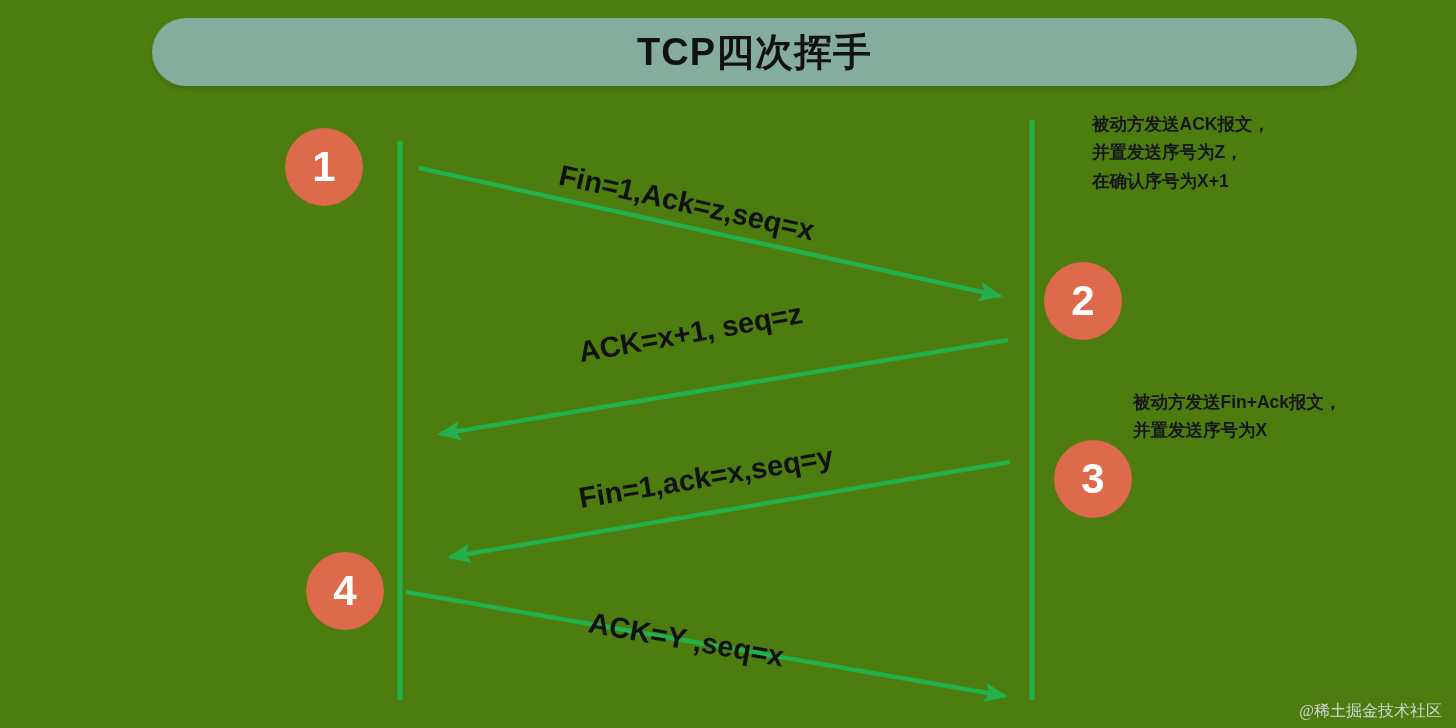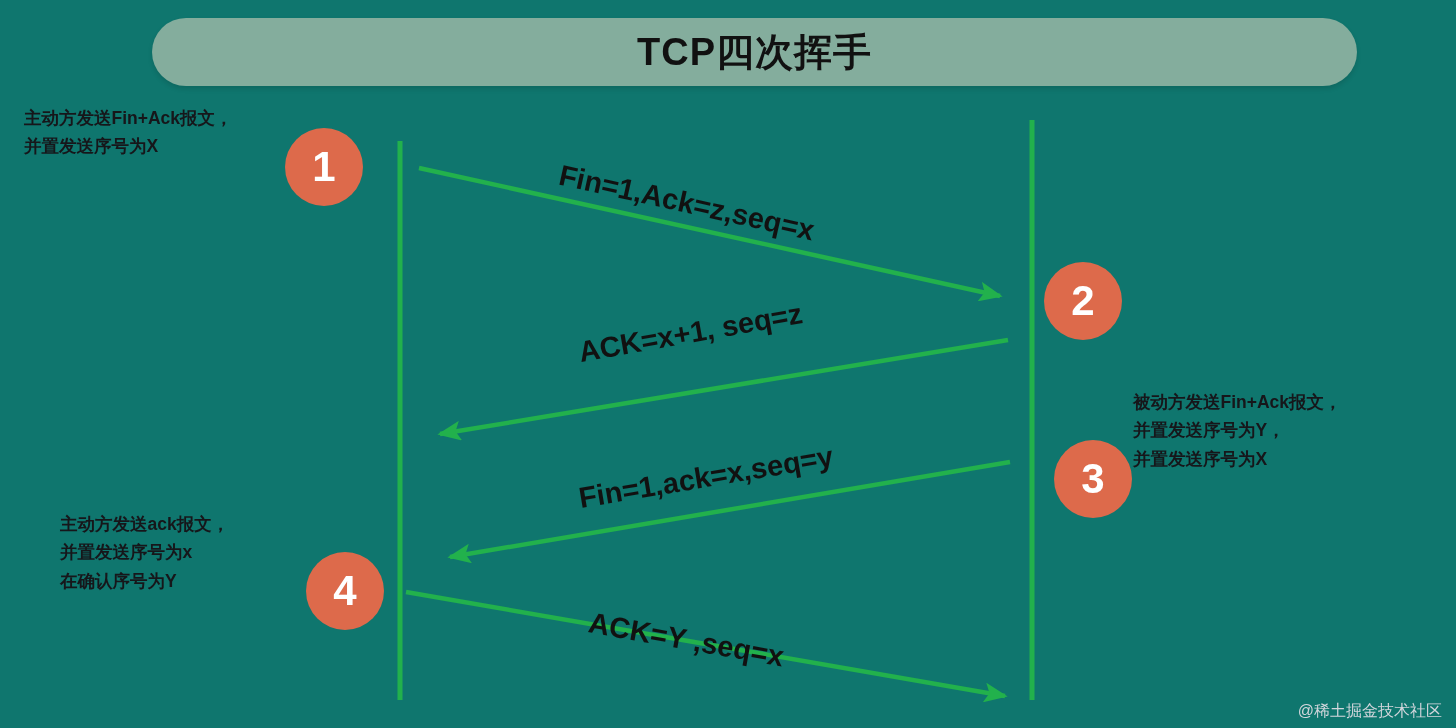"TCP四次挥手" #stage { background: #0f766e -> #4d7c0f }
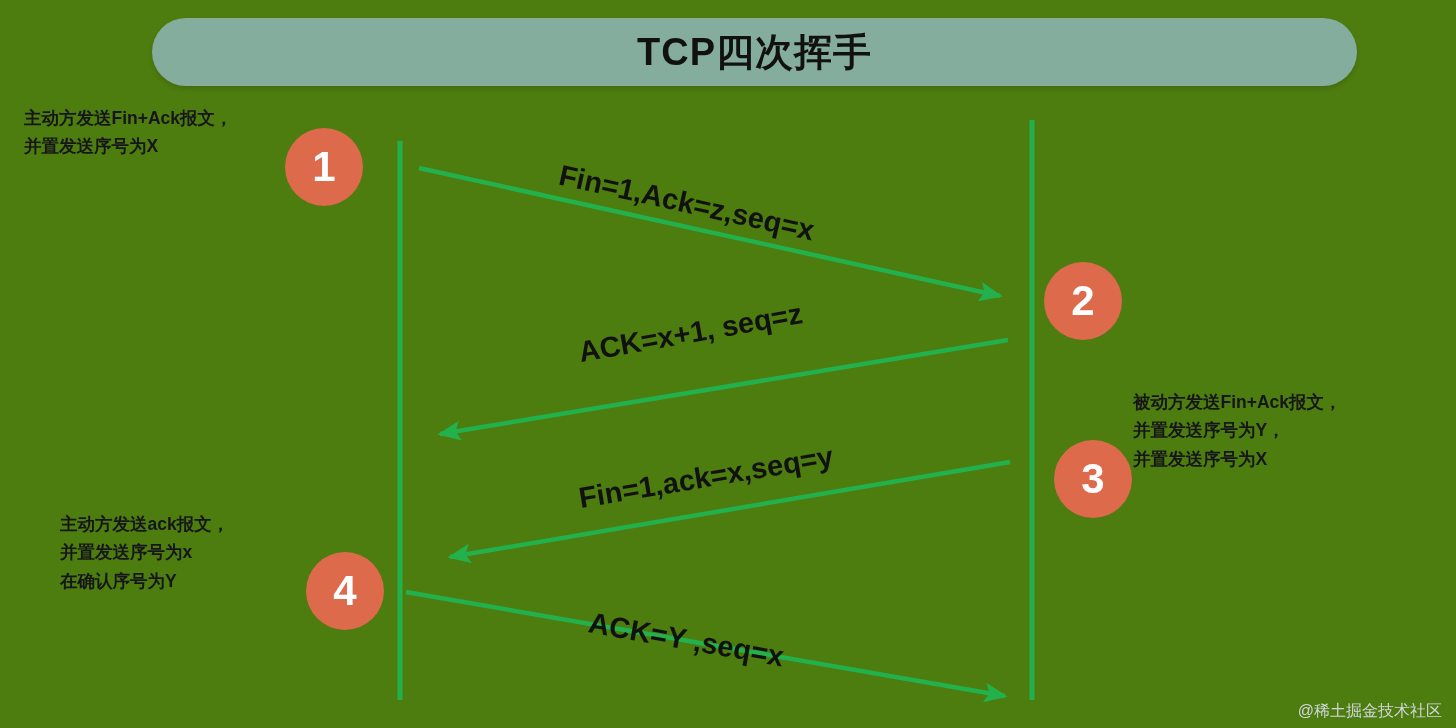"主动方发送Fin+Ack报文，" div.annotation { html: <div> <div>主动方发送Fin+Ack报文，</div> <div>并置发送序号为X</div> </div> -> none }
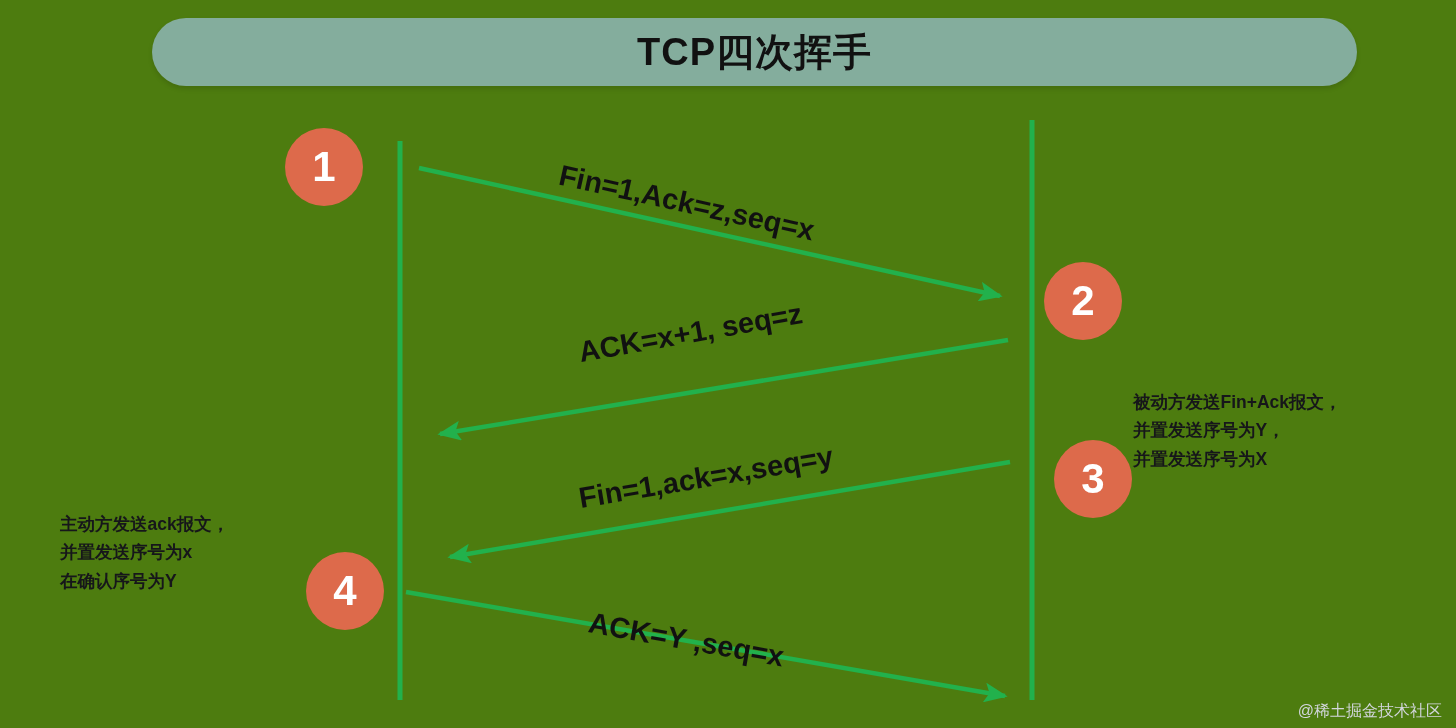"被动方发送ACK报文，" div.annotation { html: none -> <div> <div>被动方发送ACK报文，</div> <div>并置发送序号为Z，</div> <div>在确认序号为X+1</div> </div> }
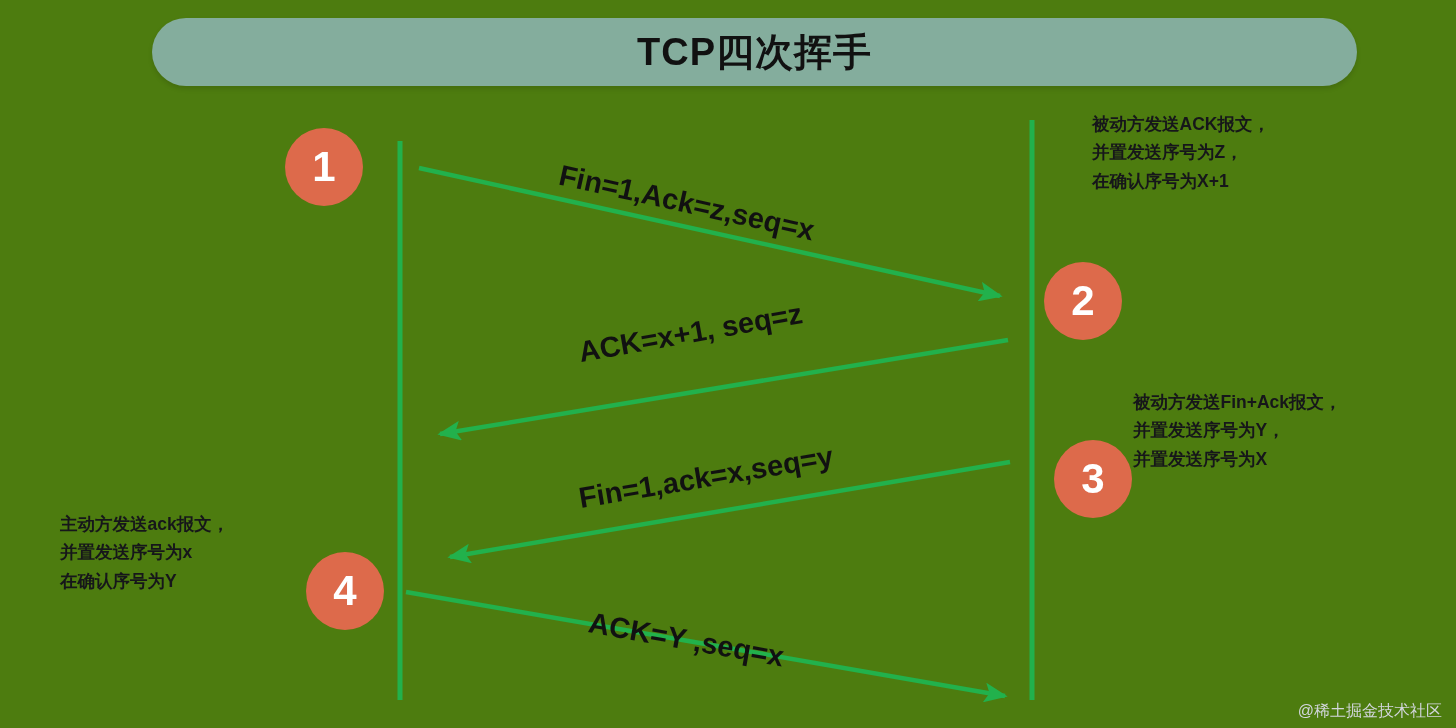"并置发送序号为Y，" div { html: <div>并置发送序号为Y，</div> -> none }
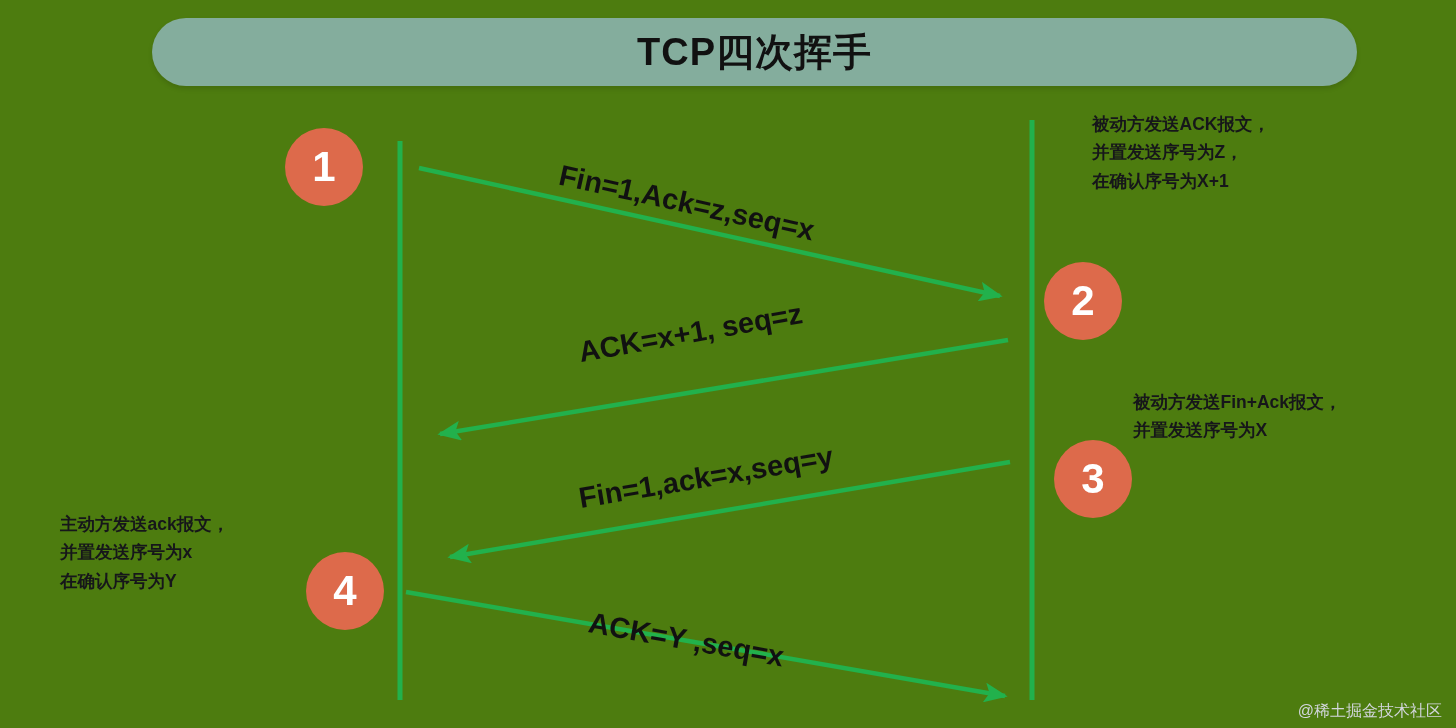"主动方发送ack报文，" div.annotation { html: <div> <div>主动方发送ack报文，</div> <div>并置发送序号为x</div> <div>在确认序号为Y</div> </div> -> none }
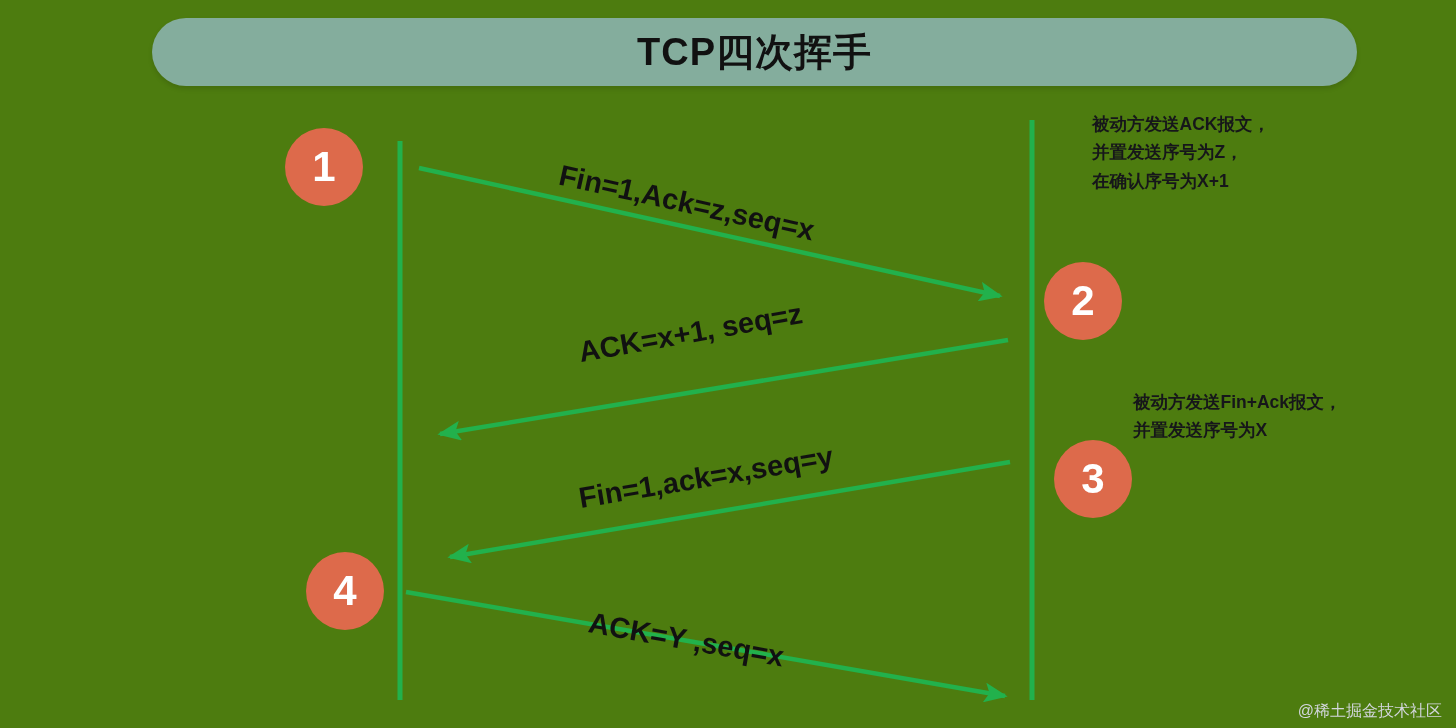"@稀土掘金技术社区" #watermark { font-family: Liberation Sans, sans-serif -> Liberation Serif, serif }
